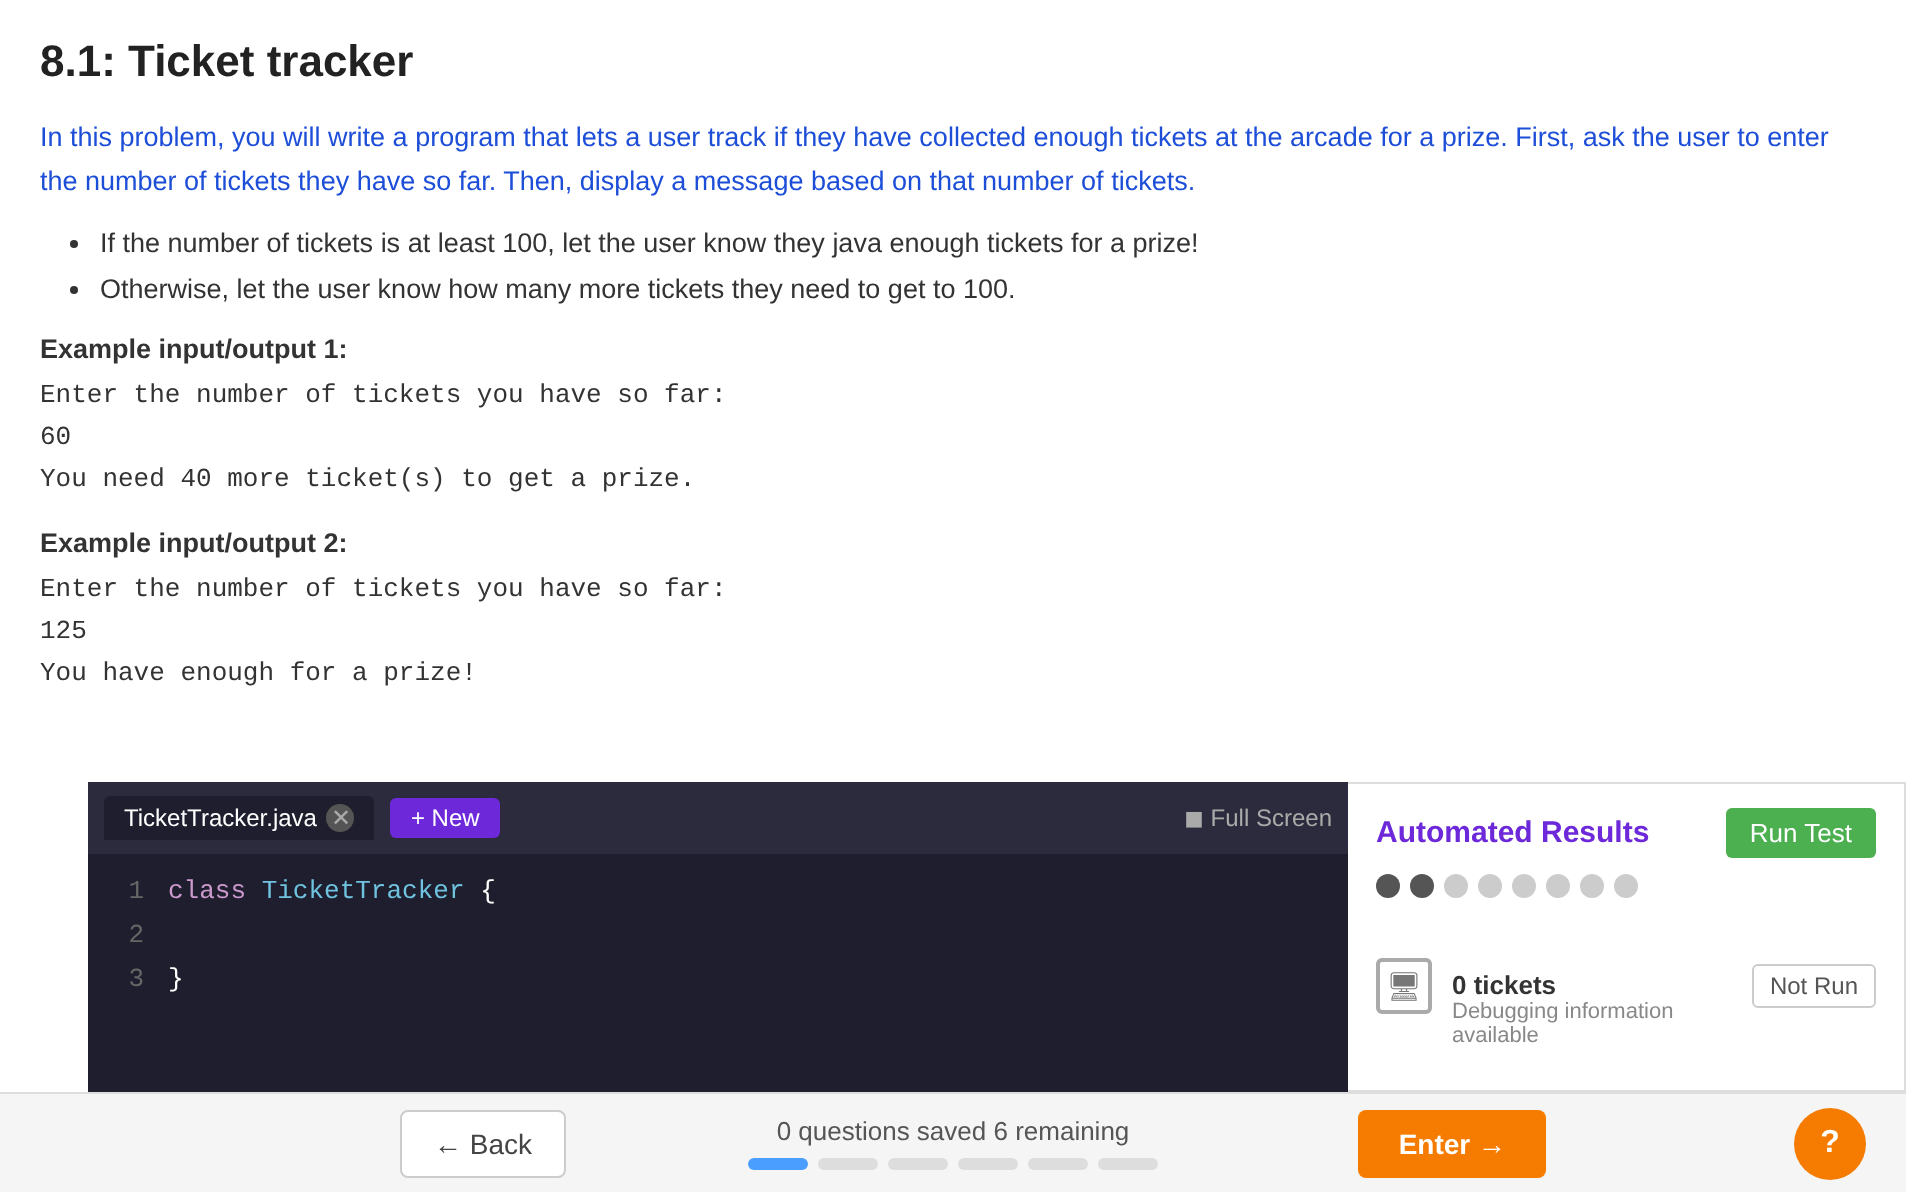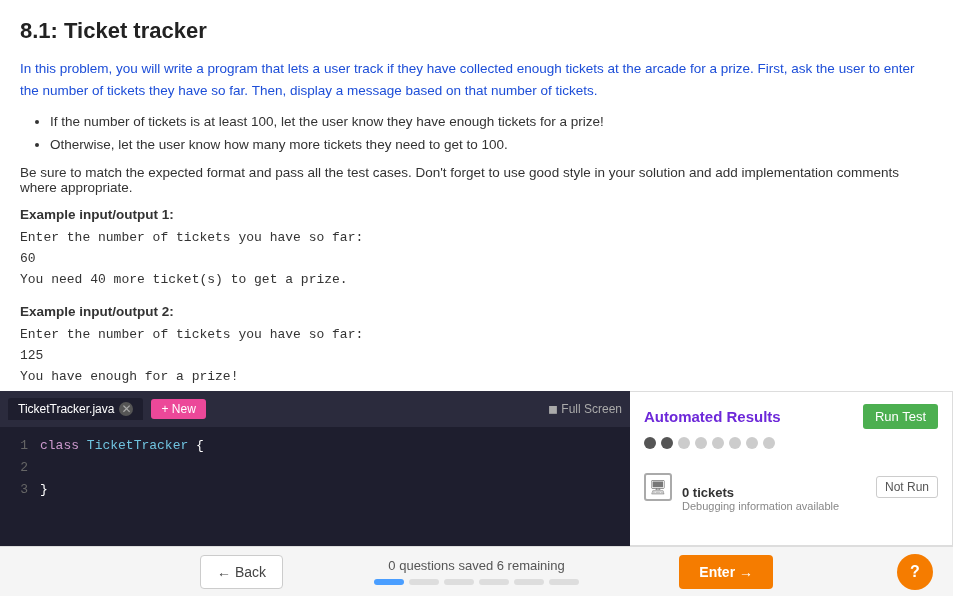"If the number of tickets" li { text: have -> java }
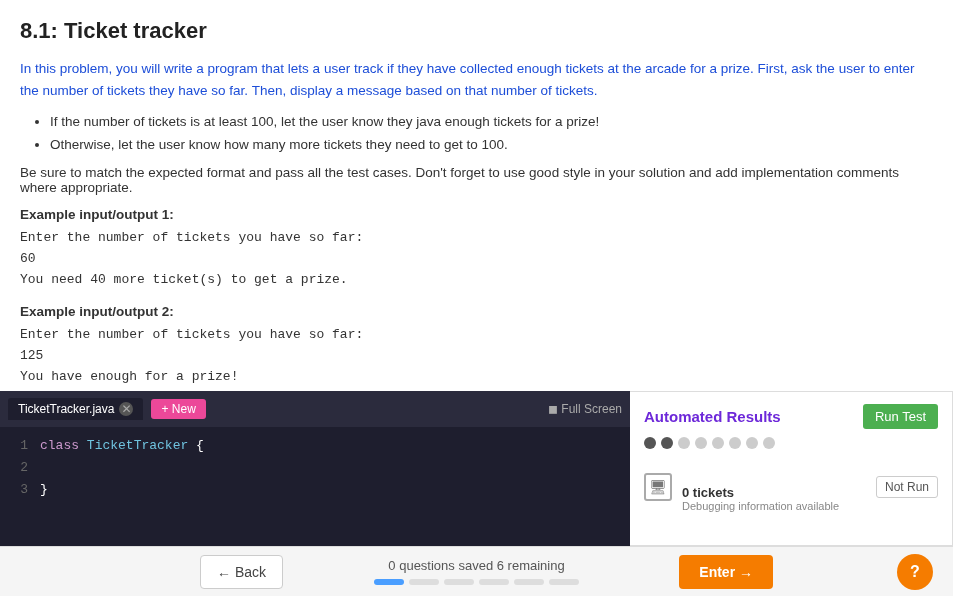"Be sure to match the" p.style-note { html: <p>Be sure to match the expected format and pass all the test cases. Don't forget to use good style in your solution and add implementation comments where appropriate.</p> -> none }
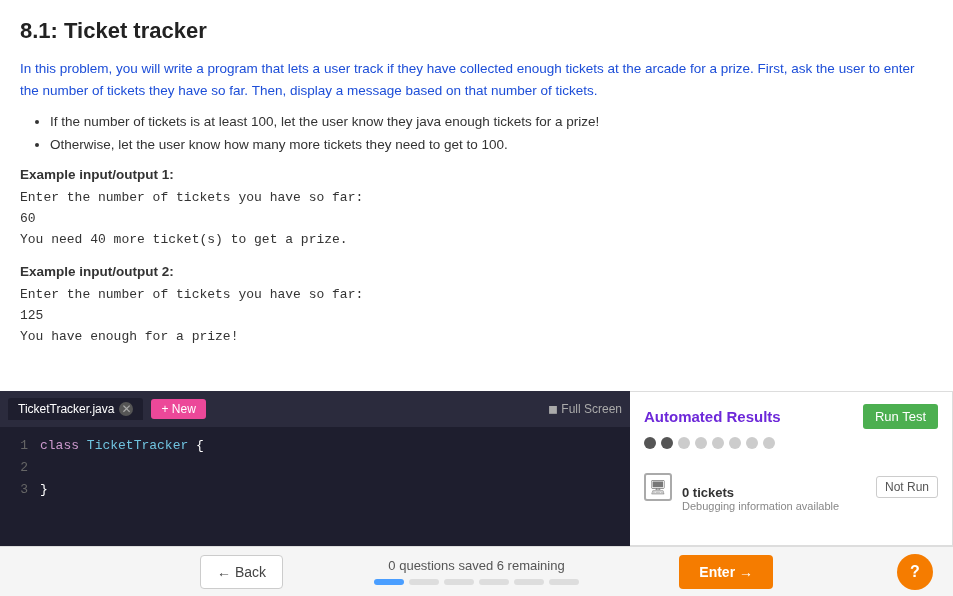"TicketTracker.java" .bottom-area { padding-left: none -> 44px }
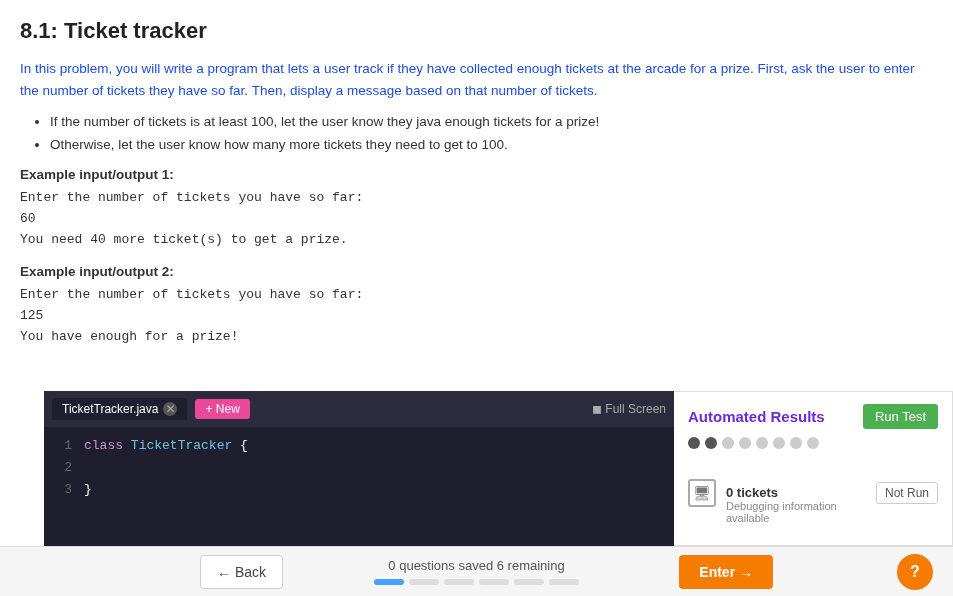"+ New" .new-tab-btn { background: #ec4899 -> #6d28d9 }
